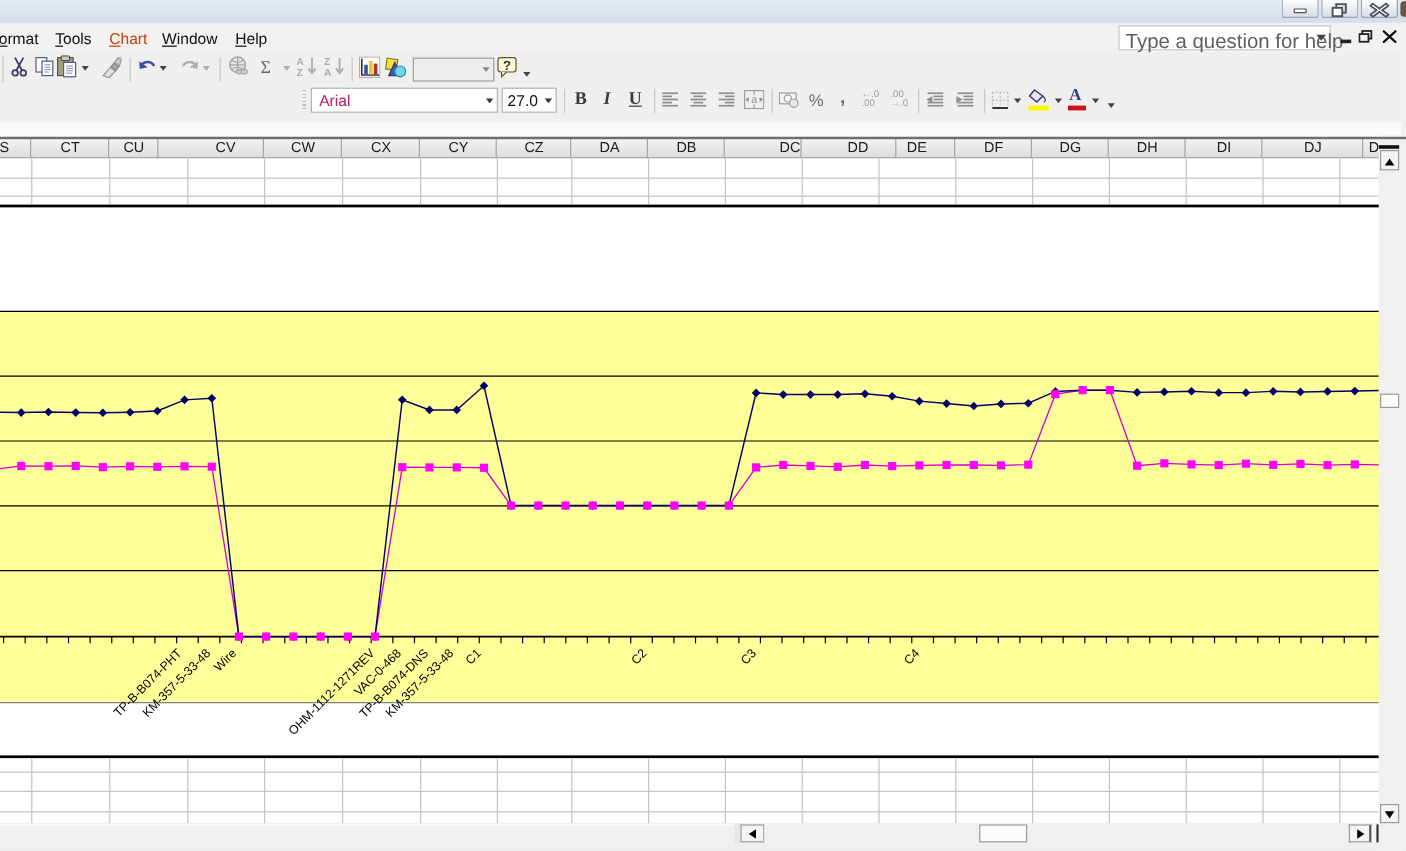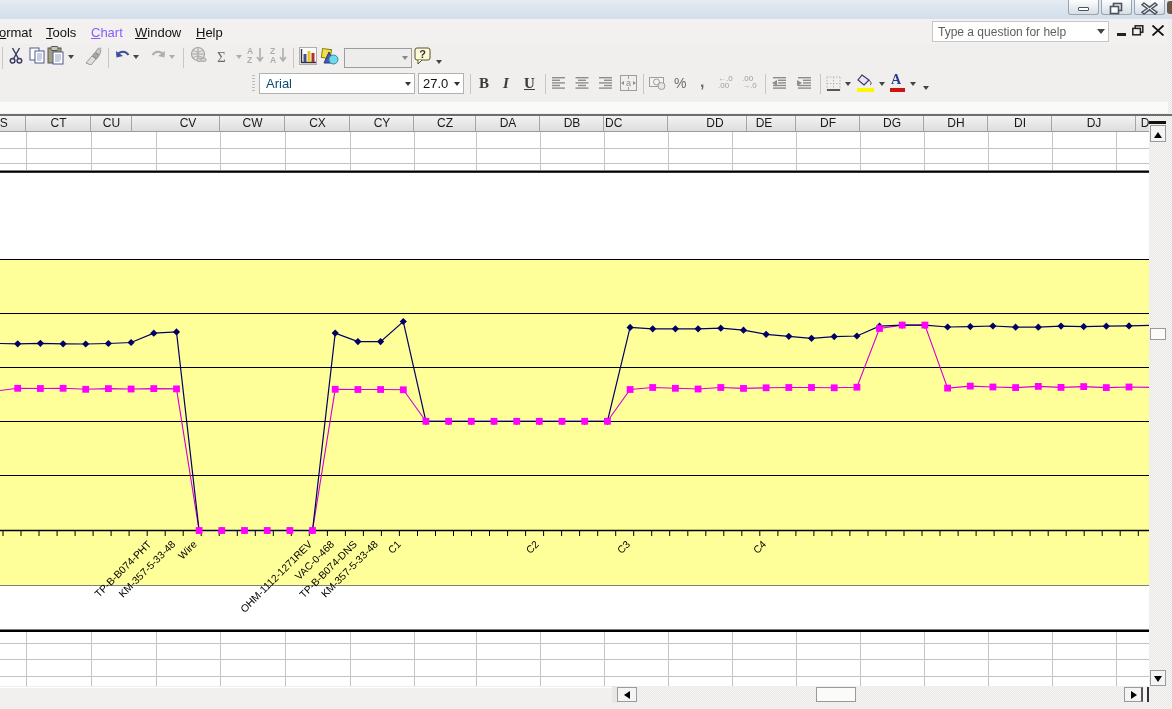"Chart" div.abs { color: #8b5cf6 -> #c2410c }
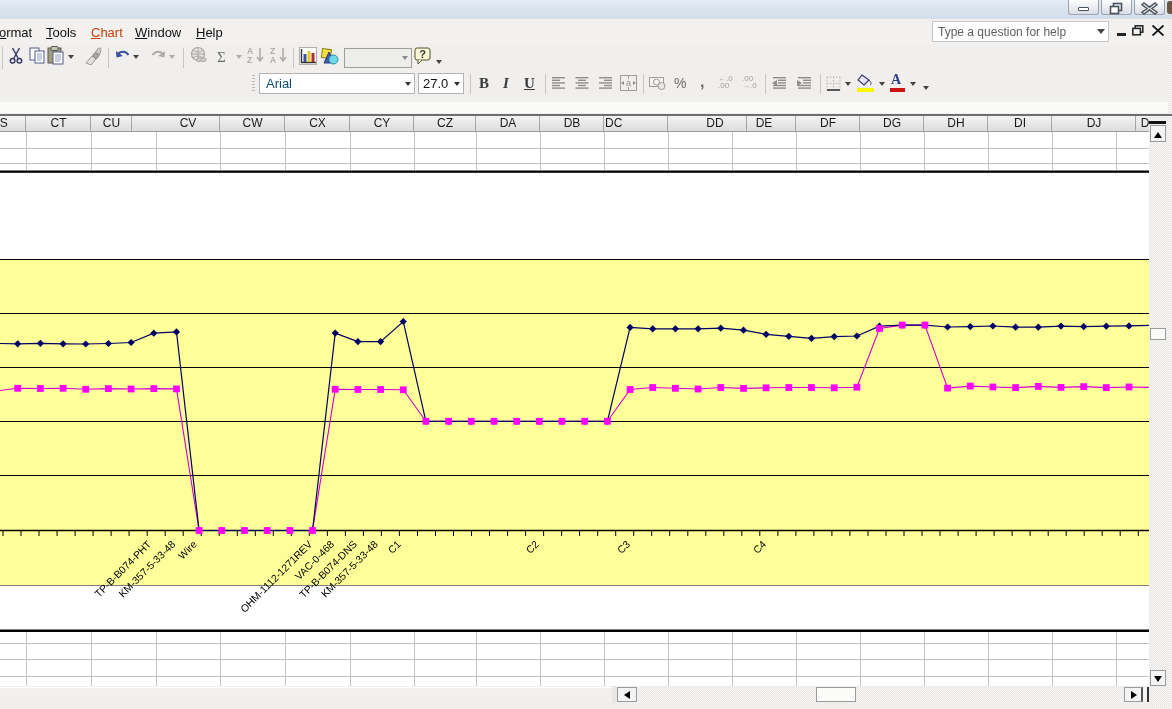"Type a question for help" div.abs { font-size: 12px -> 17px }
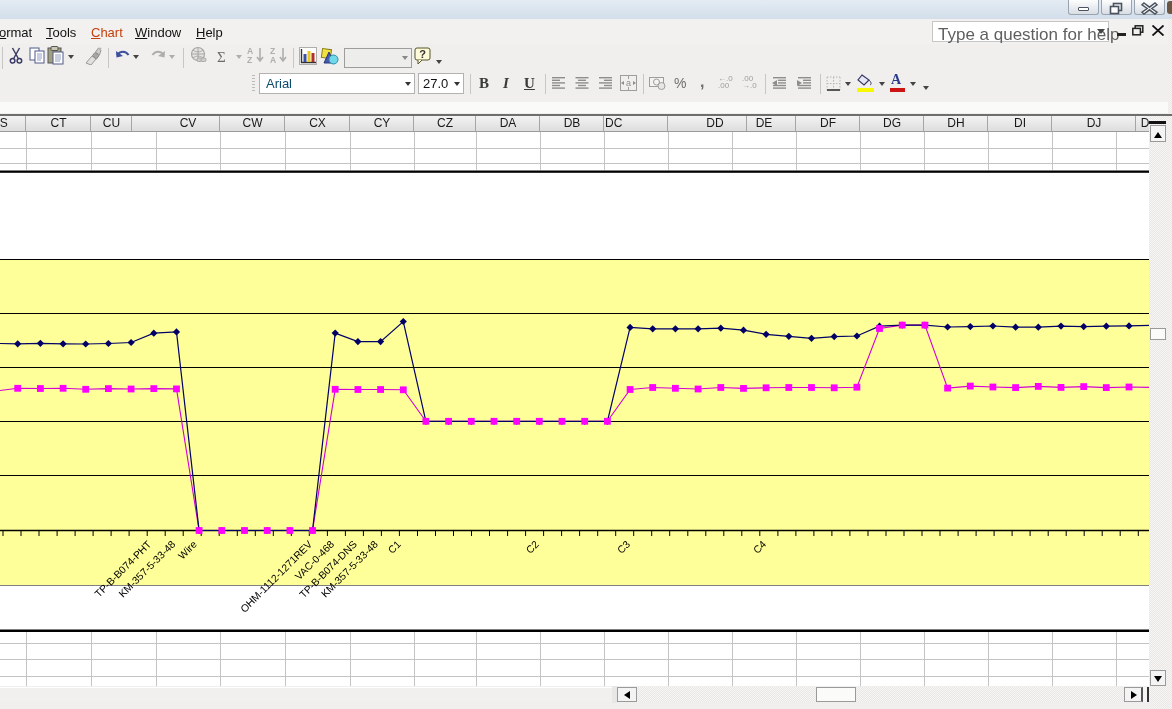"Arial" div.abs { color: #0c4a6e -> #be185d }
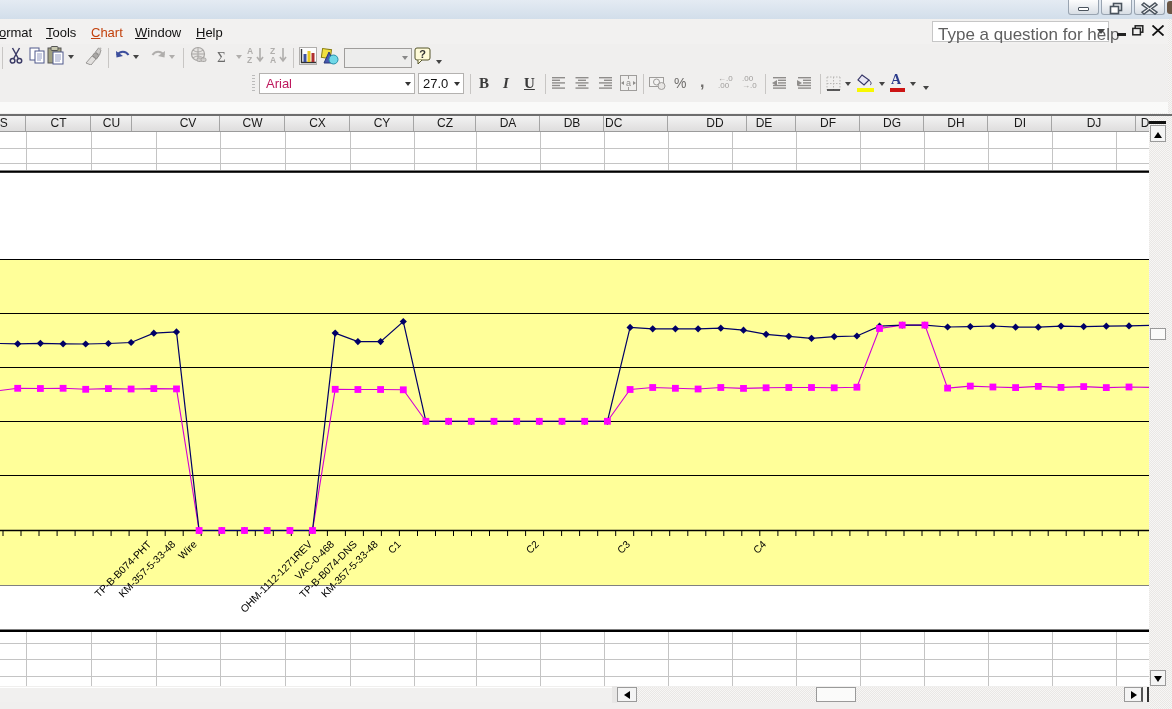"DC" div { text-align: left -> right }
